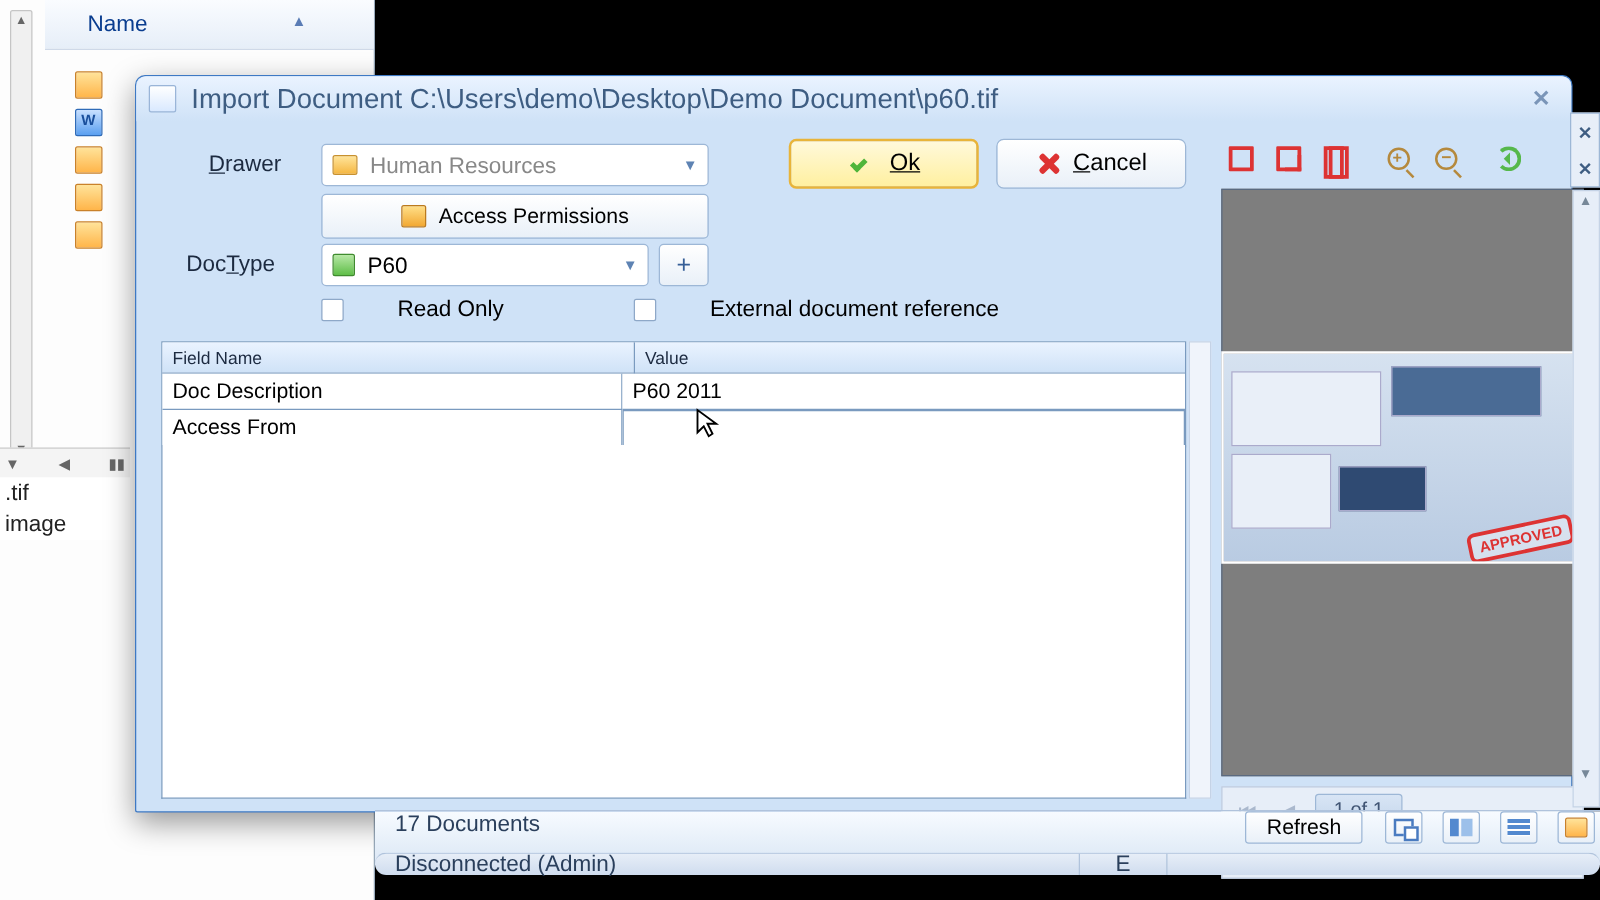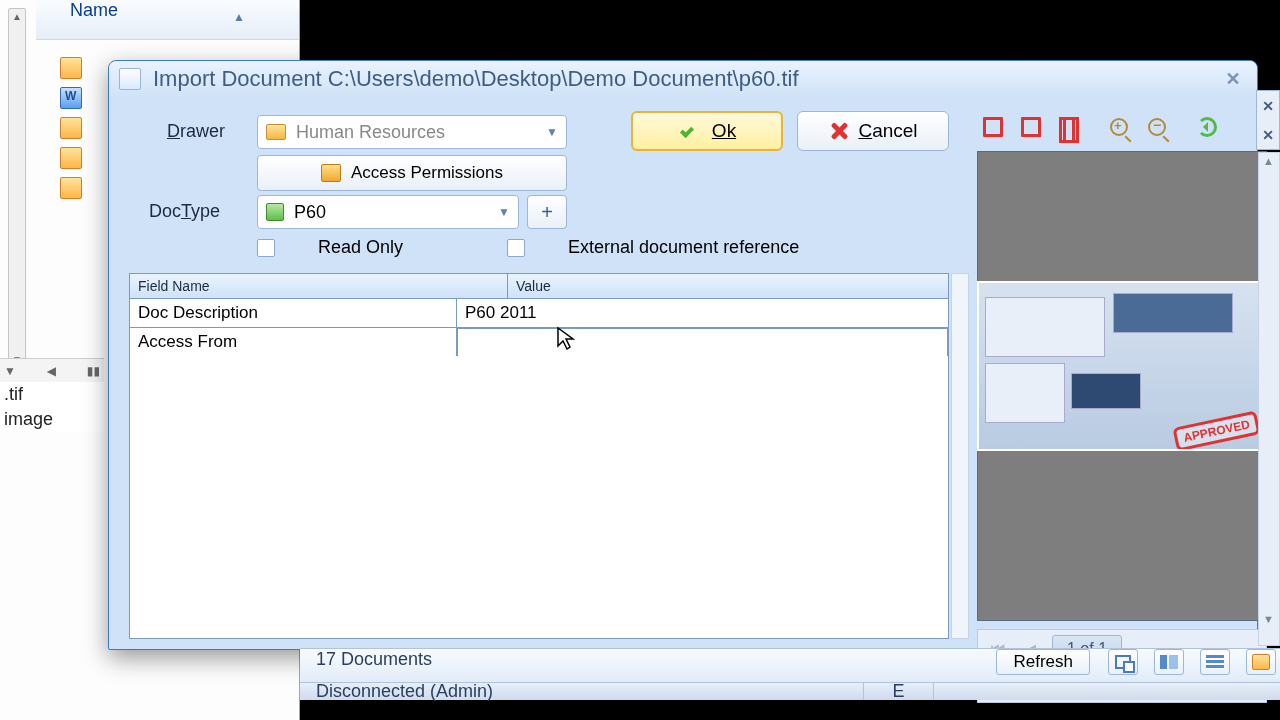"Name" .bg-pane .col-header { align-items: flex-start -> center }
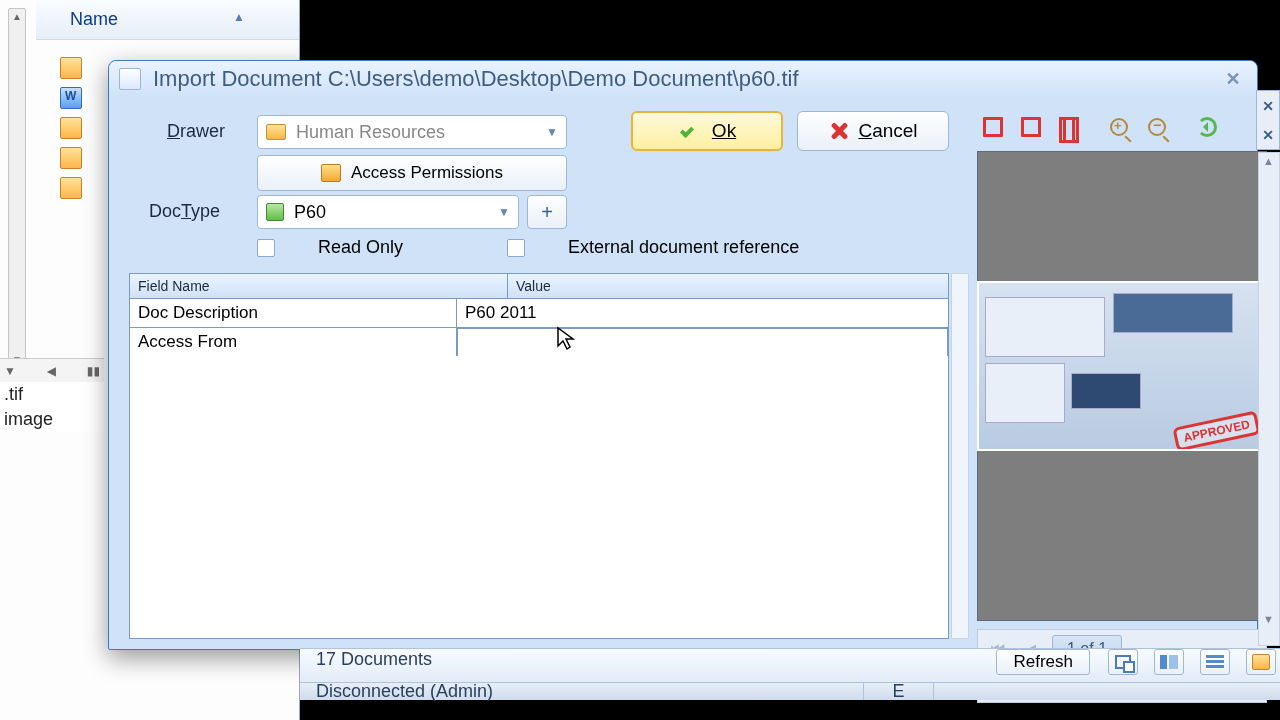"Doc Description" .grid .dcell:first-child { width: 327px -> 368px }
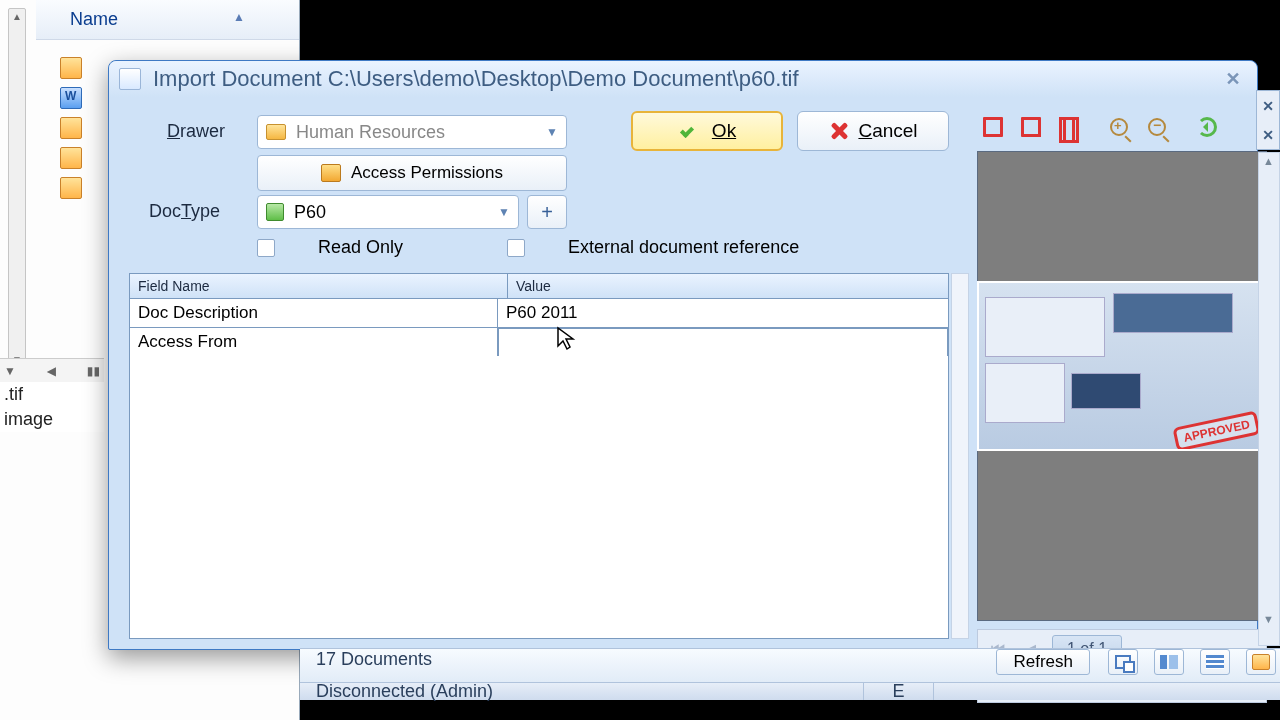"Disconnected (Admin)" .status2 { border-radius: none -> 17px }
